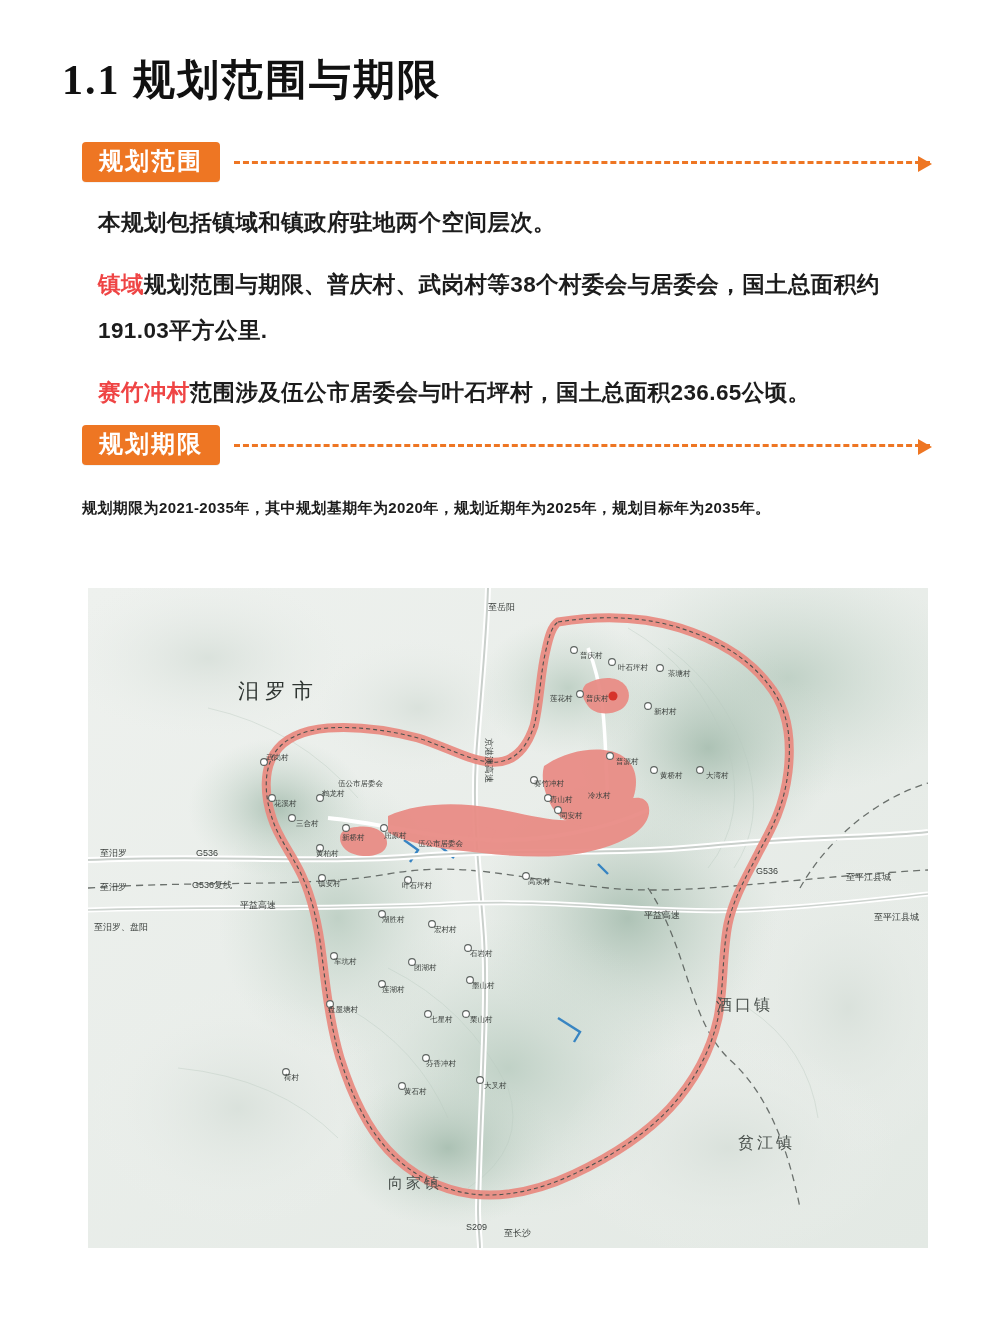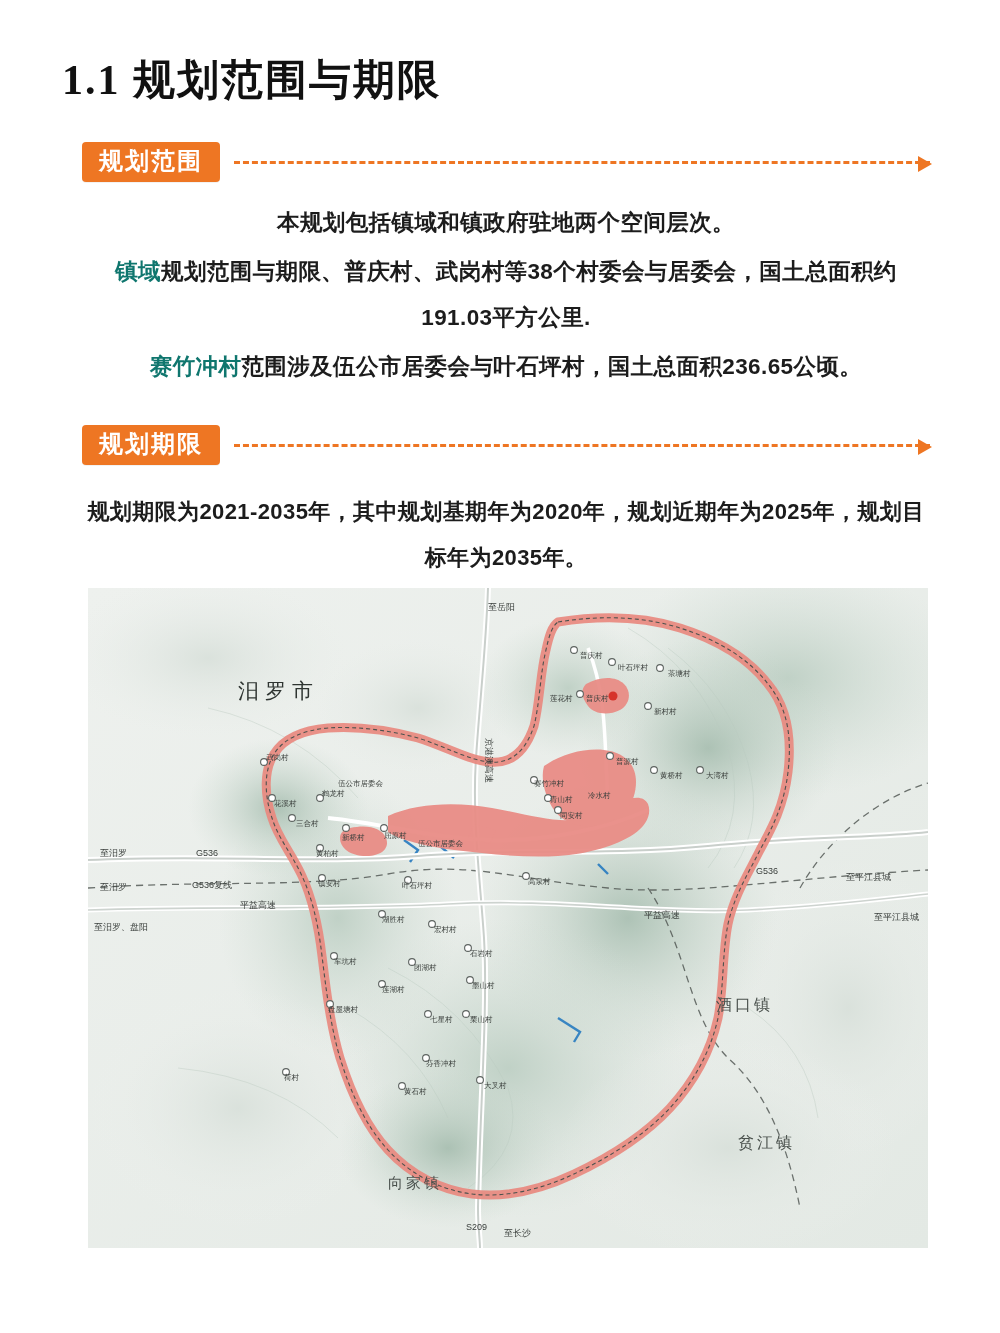"规划范围" .section { text-align: center -> none }
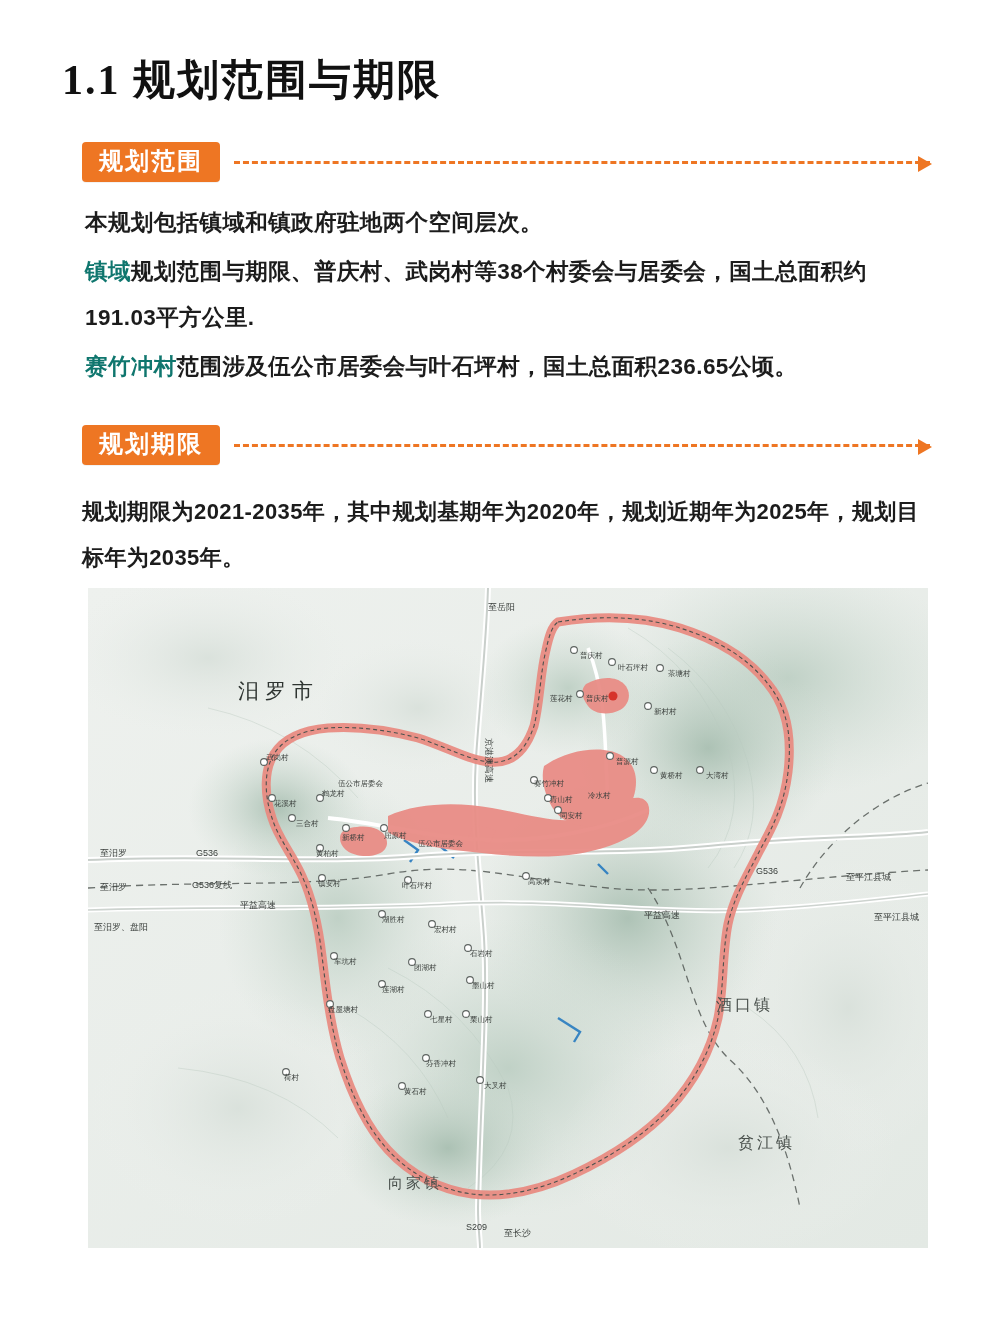"本规划包括镇域和镇政府驻地两个空间层次。" .body-text p { margin: 3px -> 16px }
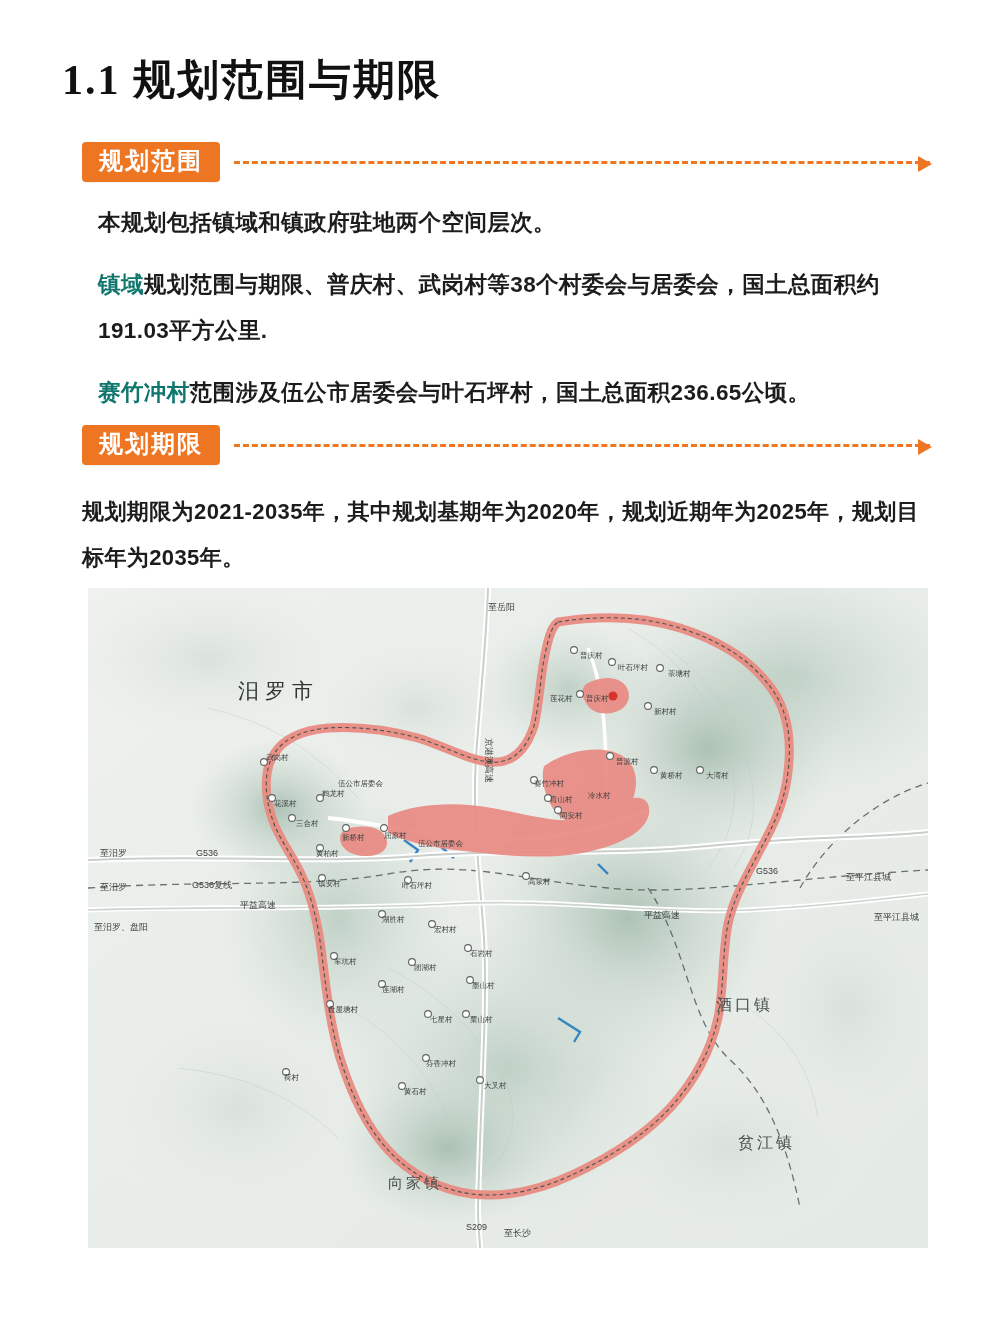"镇域" .hl { color: #0f766e -> #ef4444 }
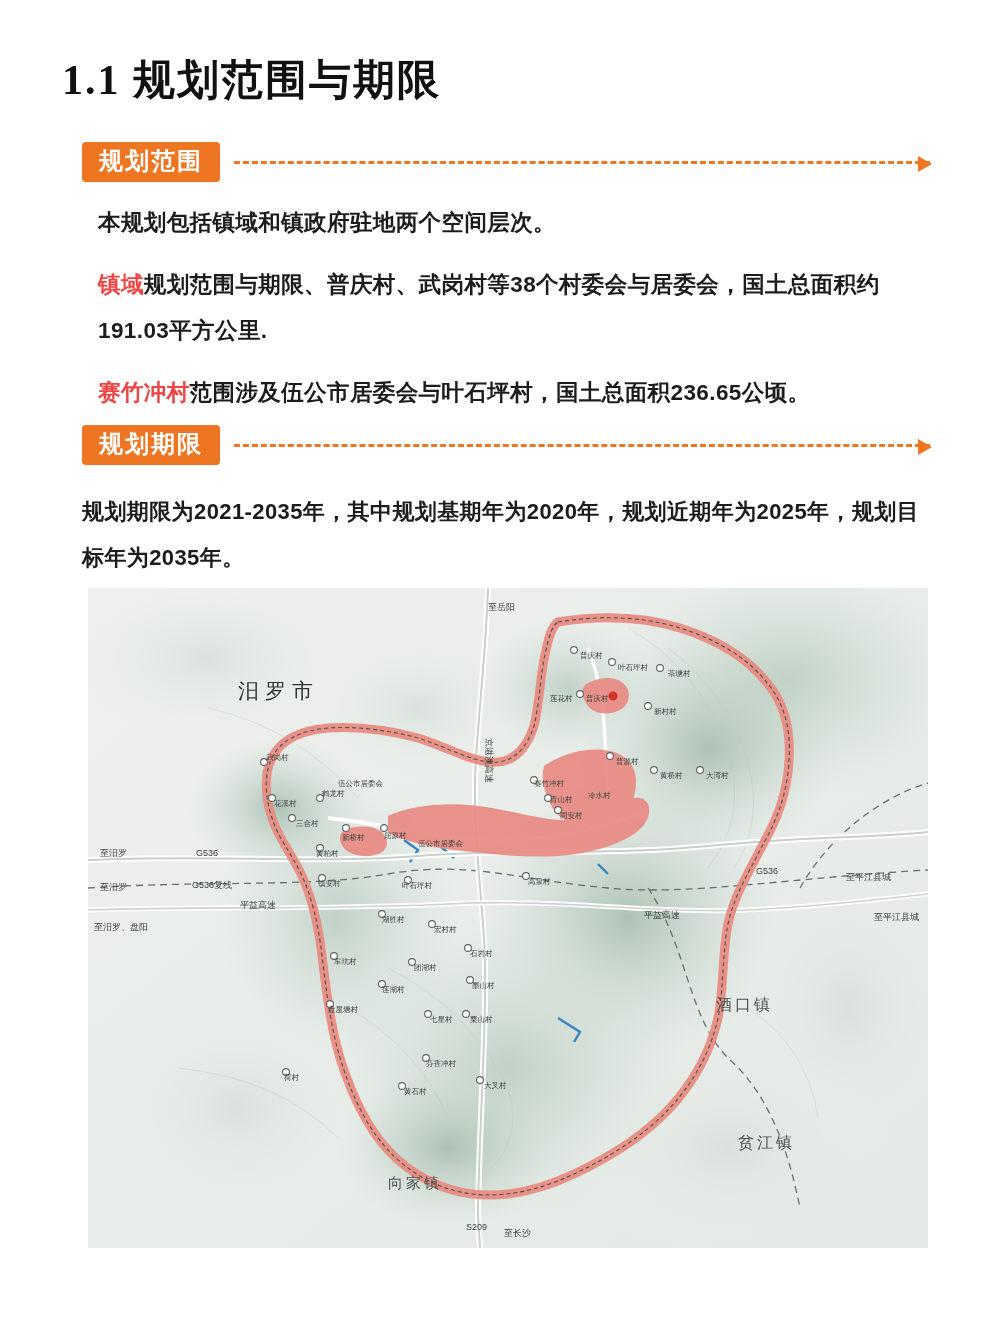"规划期限为2021-2035年，其中规划基期年为2020年，规划近期年为2025" .term-text { font-size: 22px -> 15px }
